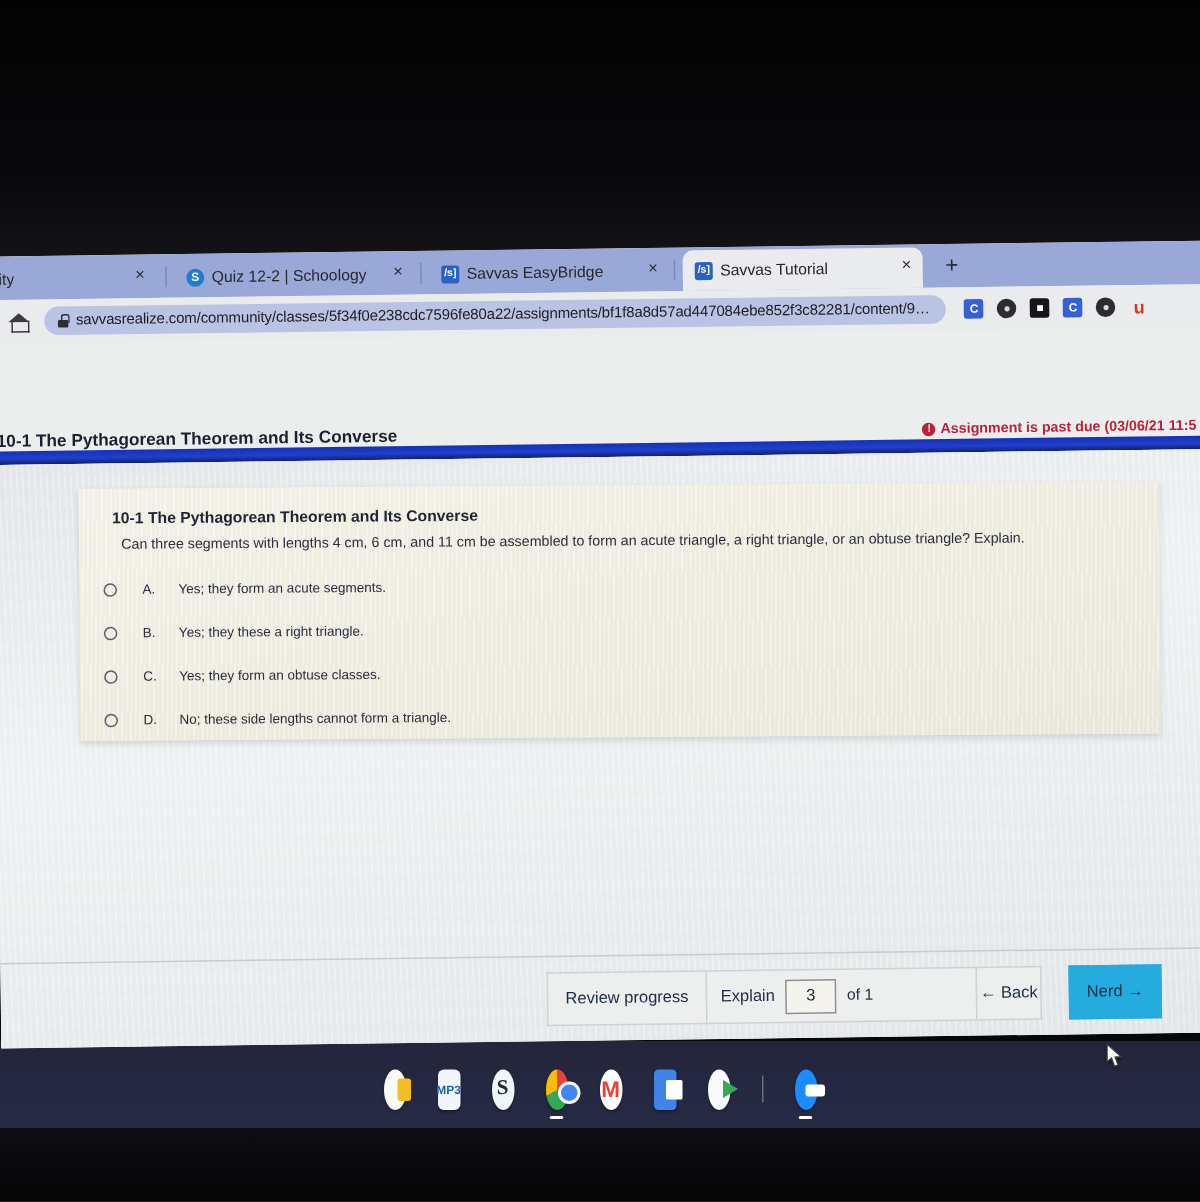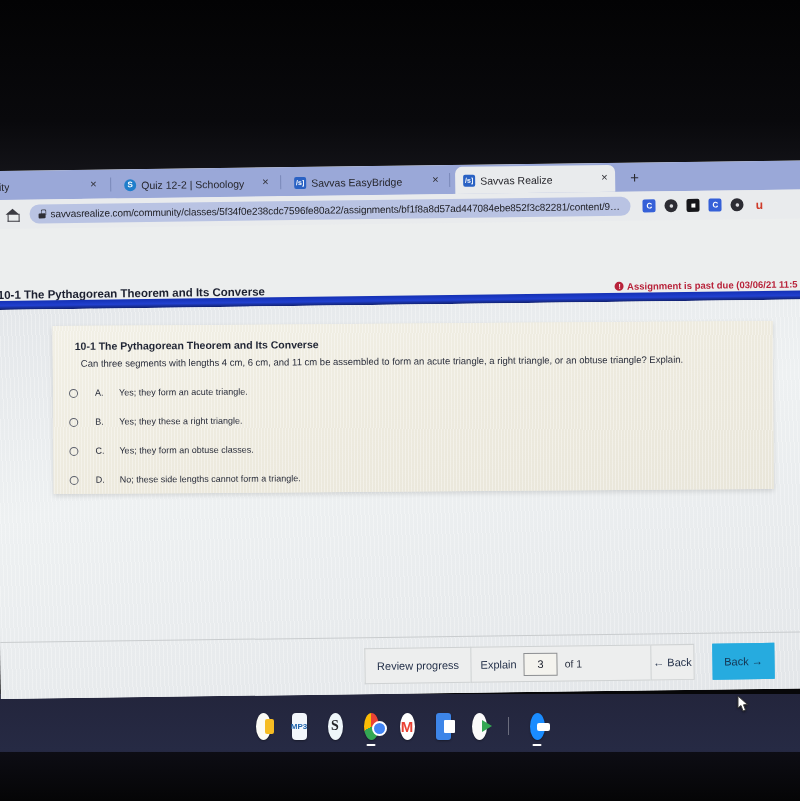"Savvas Realize" span.tab-title { text: Realize -> Tutorial }
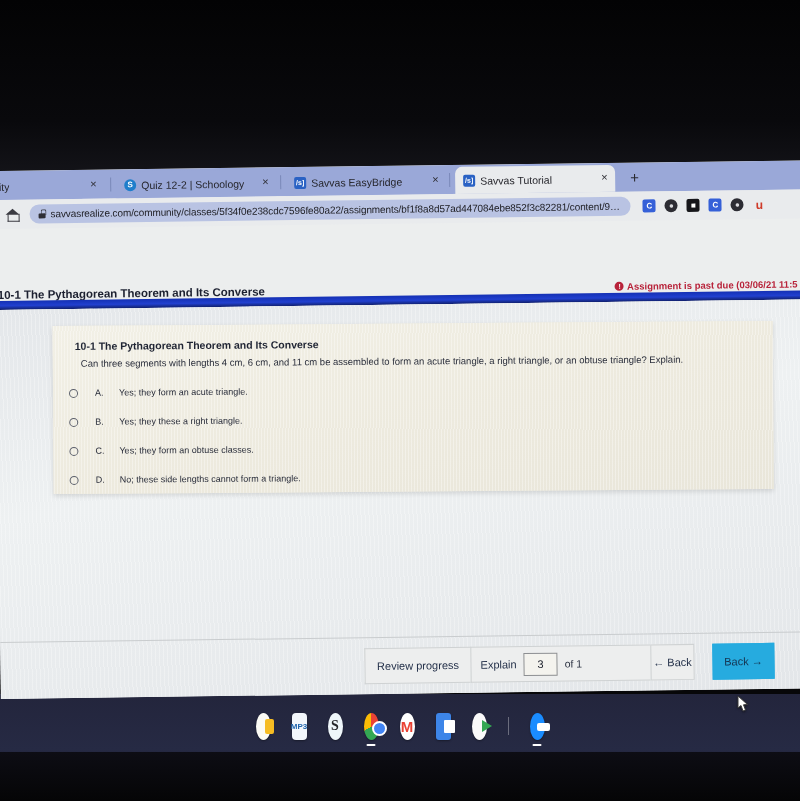"Yes; they form an acute" span.opt-text { text: triangle -> segments }
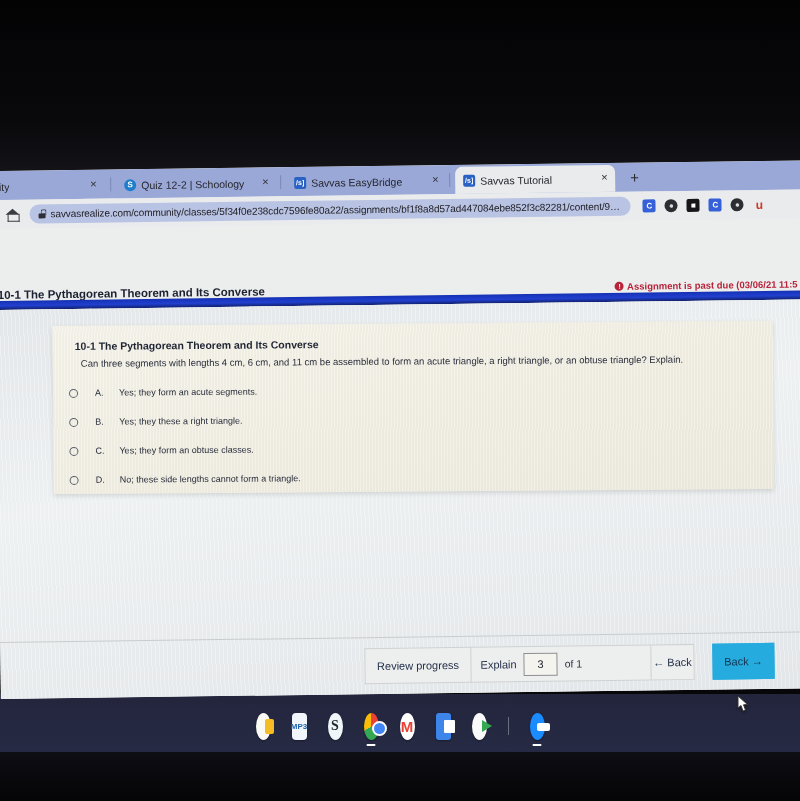"Back →" div.nav-btn { text: Back -> Nerd }
